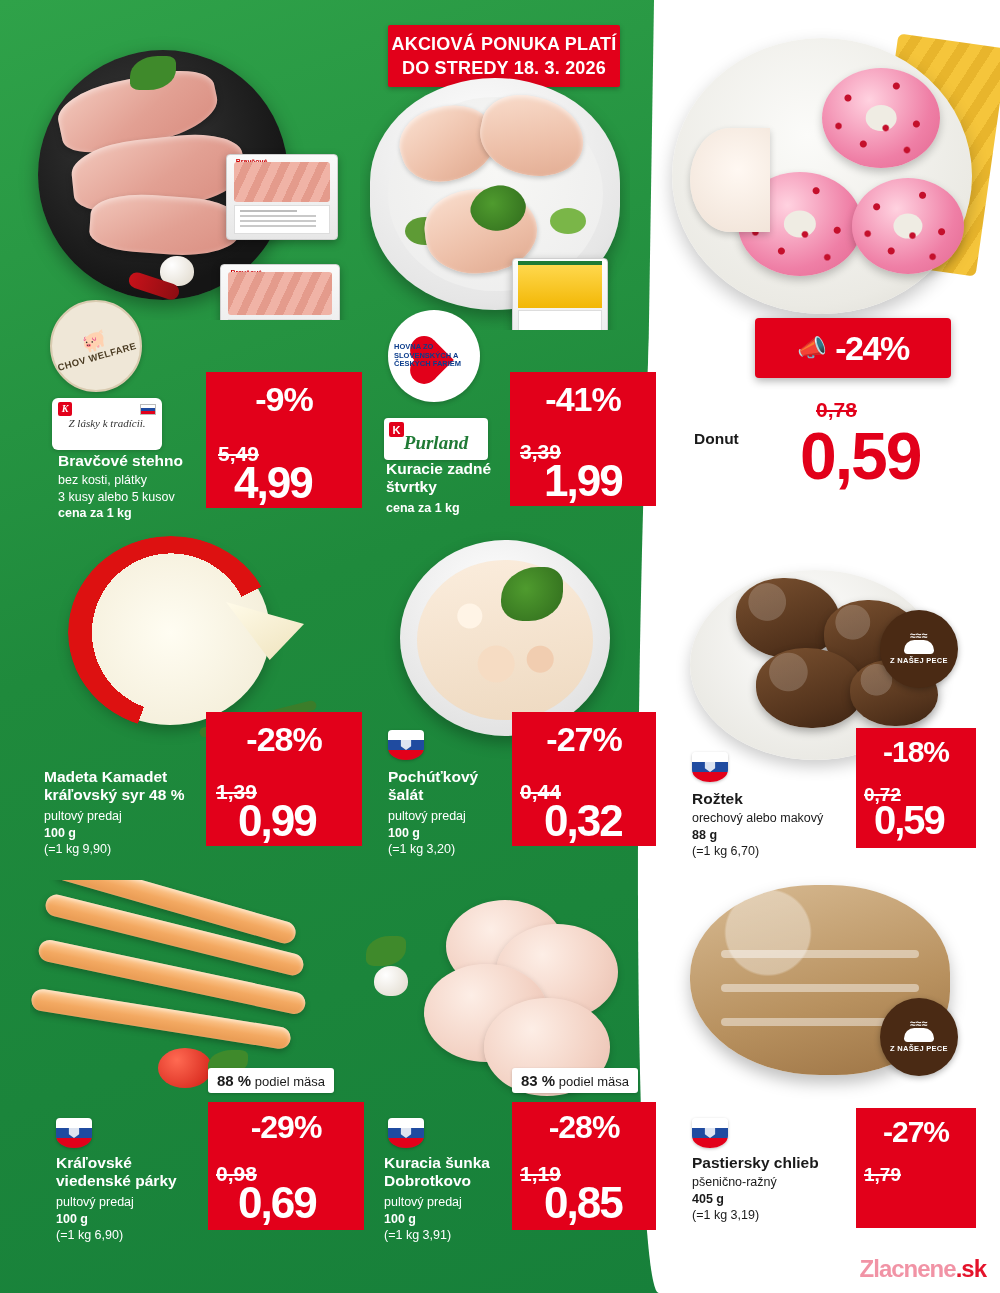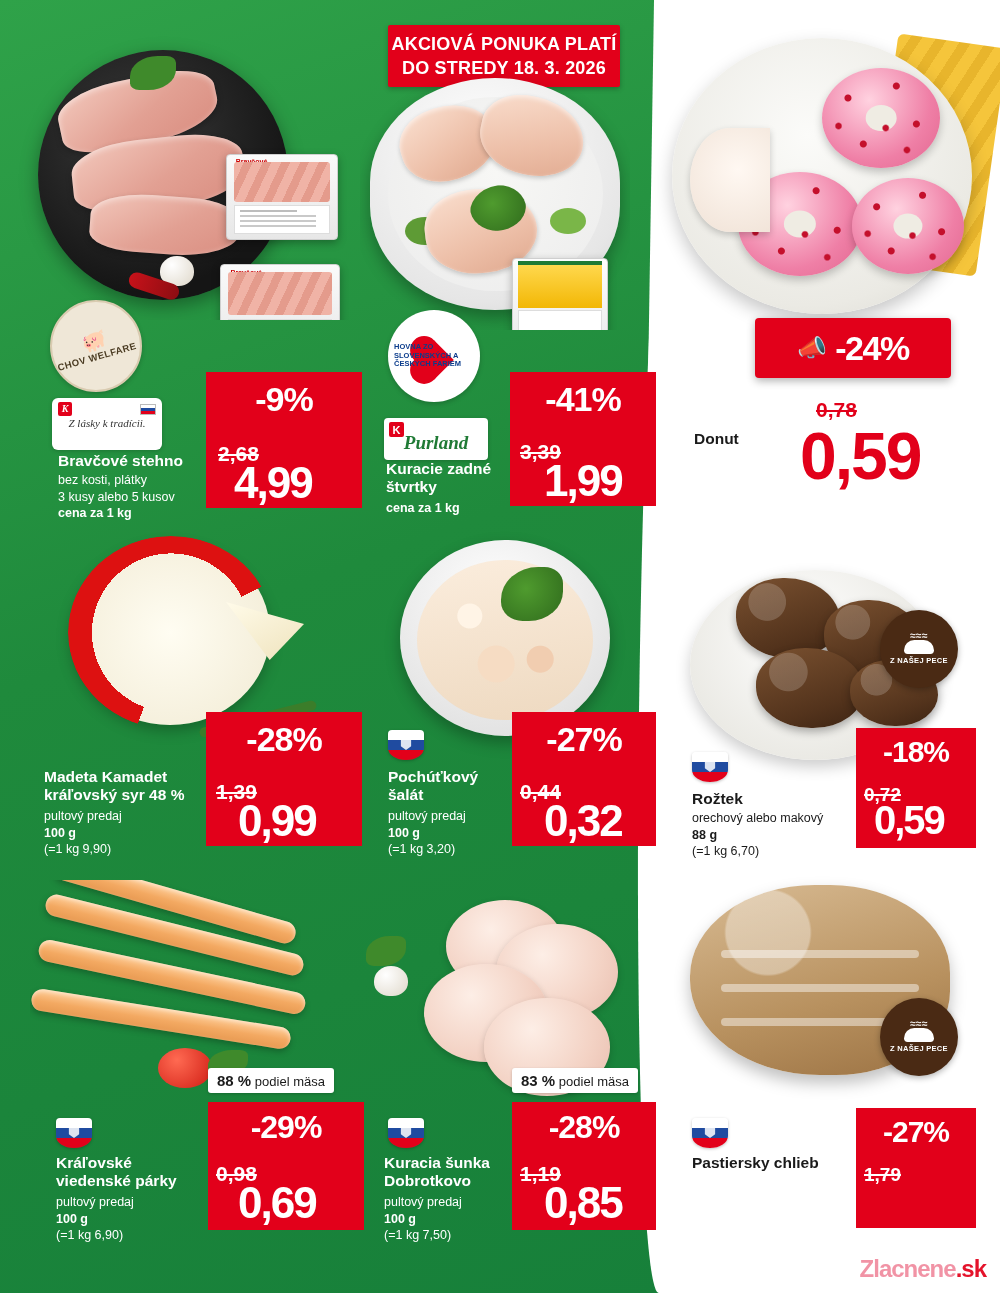"2,68" div.old-price { text: 2,68 -> 5,49 }
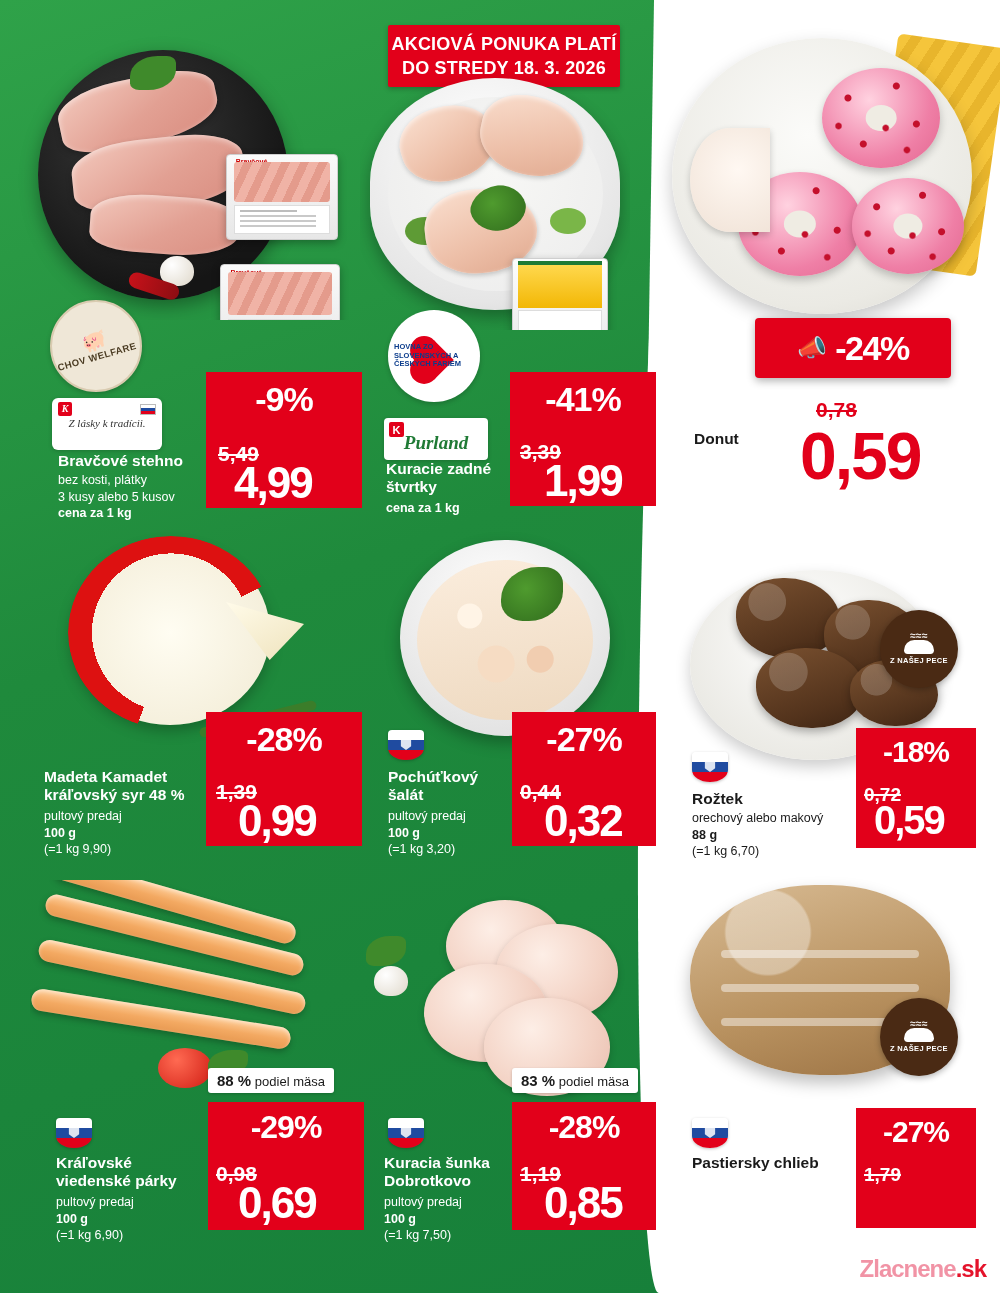"pšenično-ražný" div.p-sub { html: none -> <div> <div>pšenično-ražný</div> <div>405 g</div> <div>(=1 kg 3,19)</div> </div> }
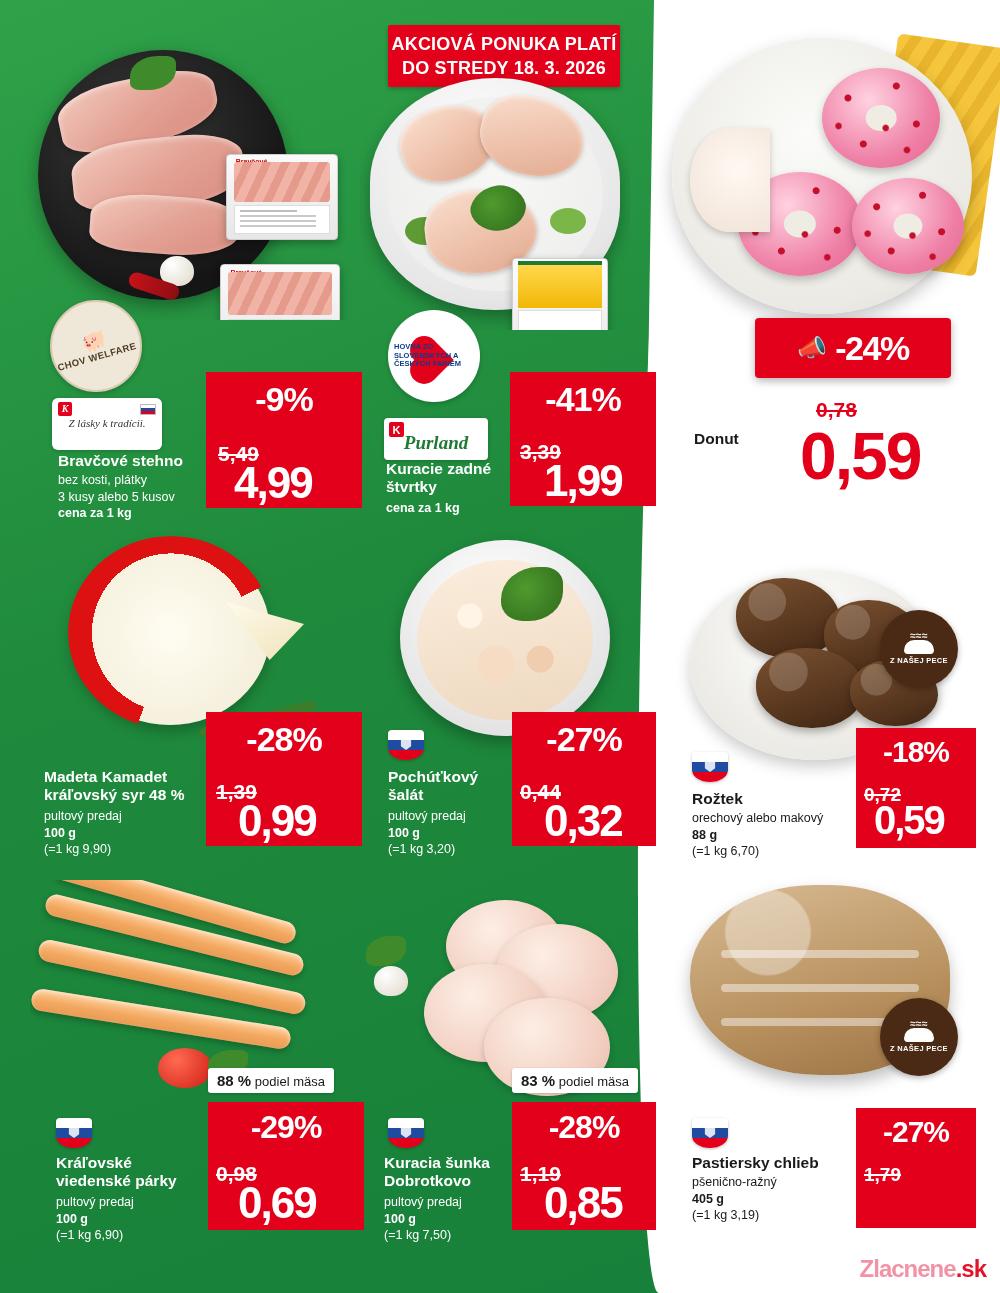"(=1 kg 7,50)" div { text: 7,50 -> 3,91 }
